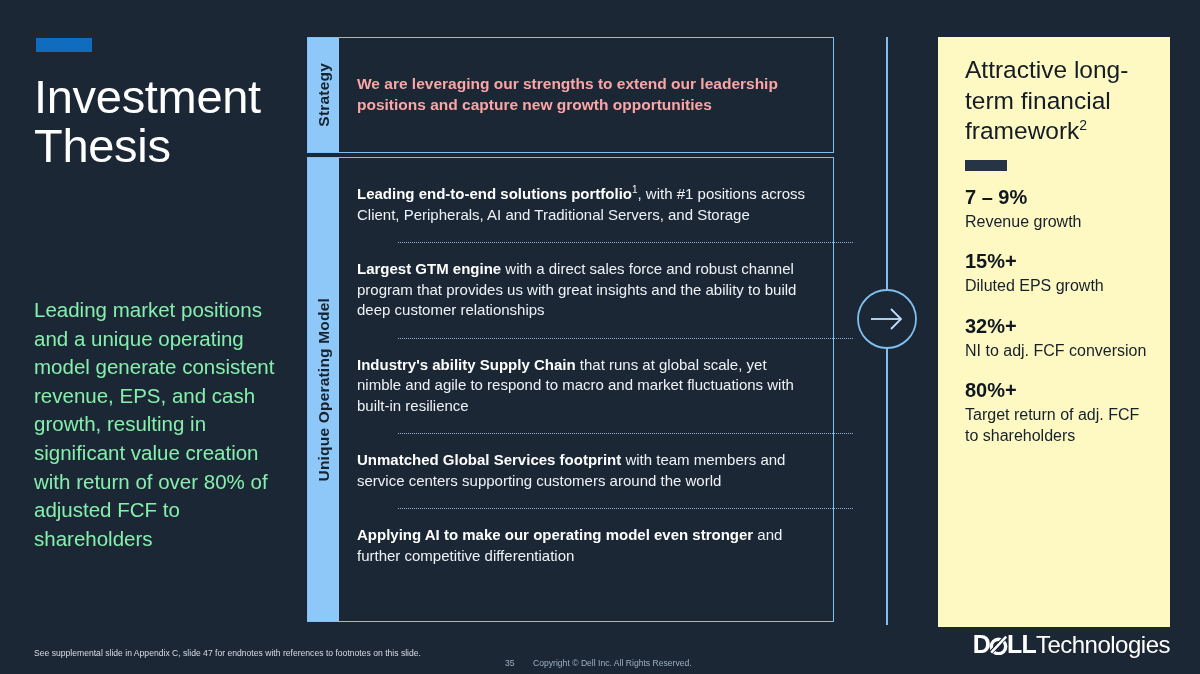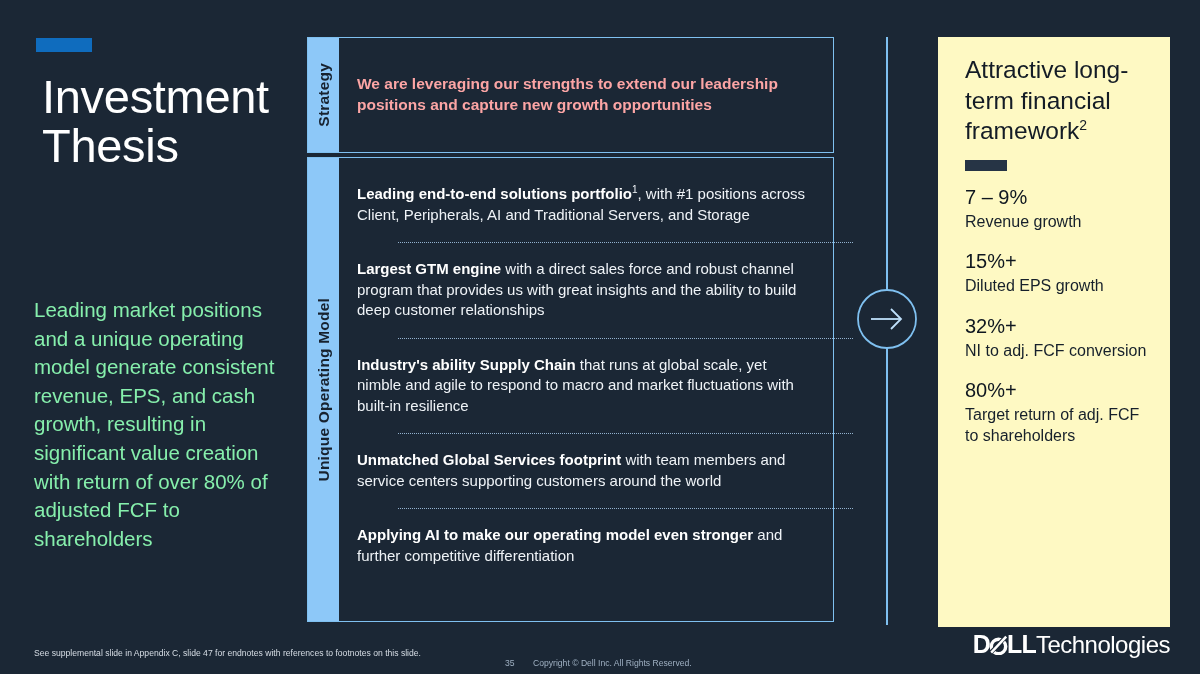"Investment" .page-title { left: 42px -> 34px }
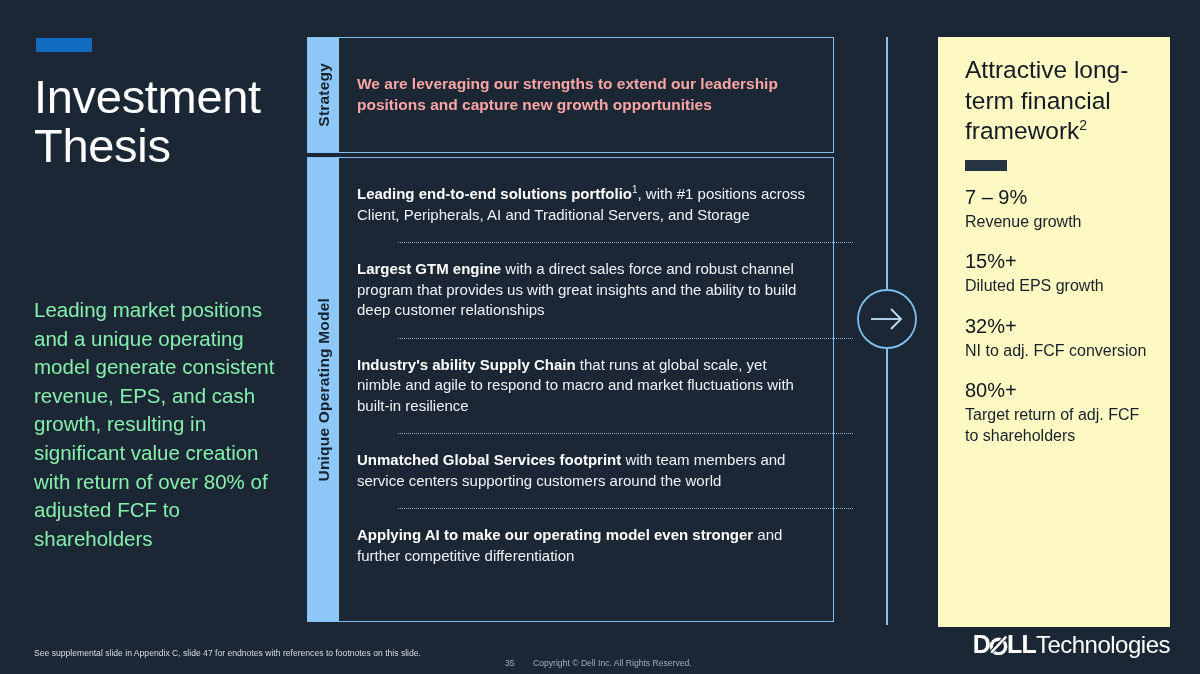"7 – 9%" .metric-value { font-weight: normal -> bold }
